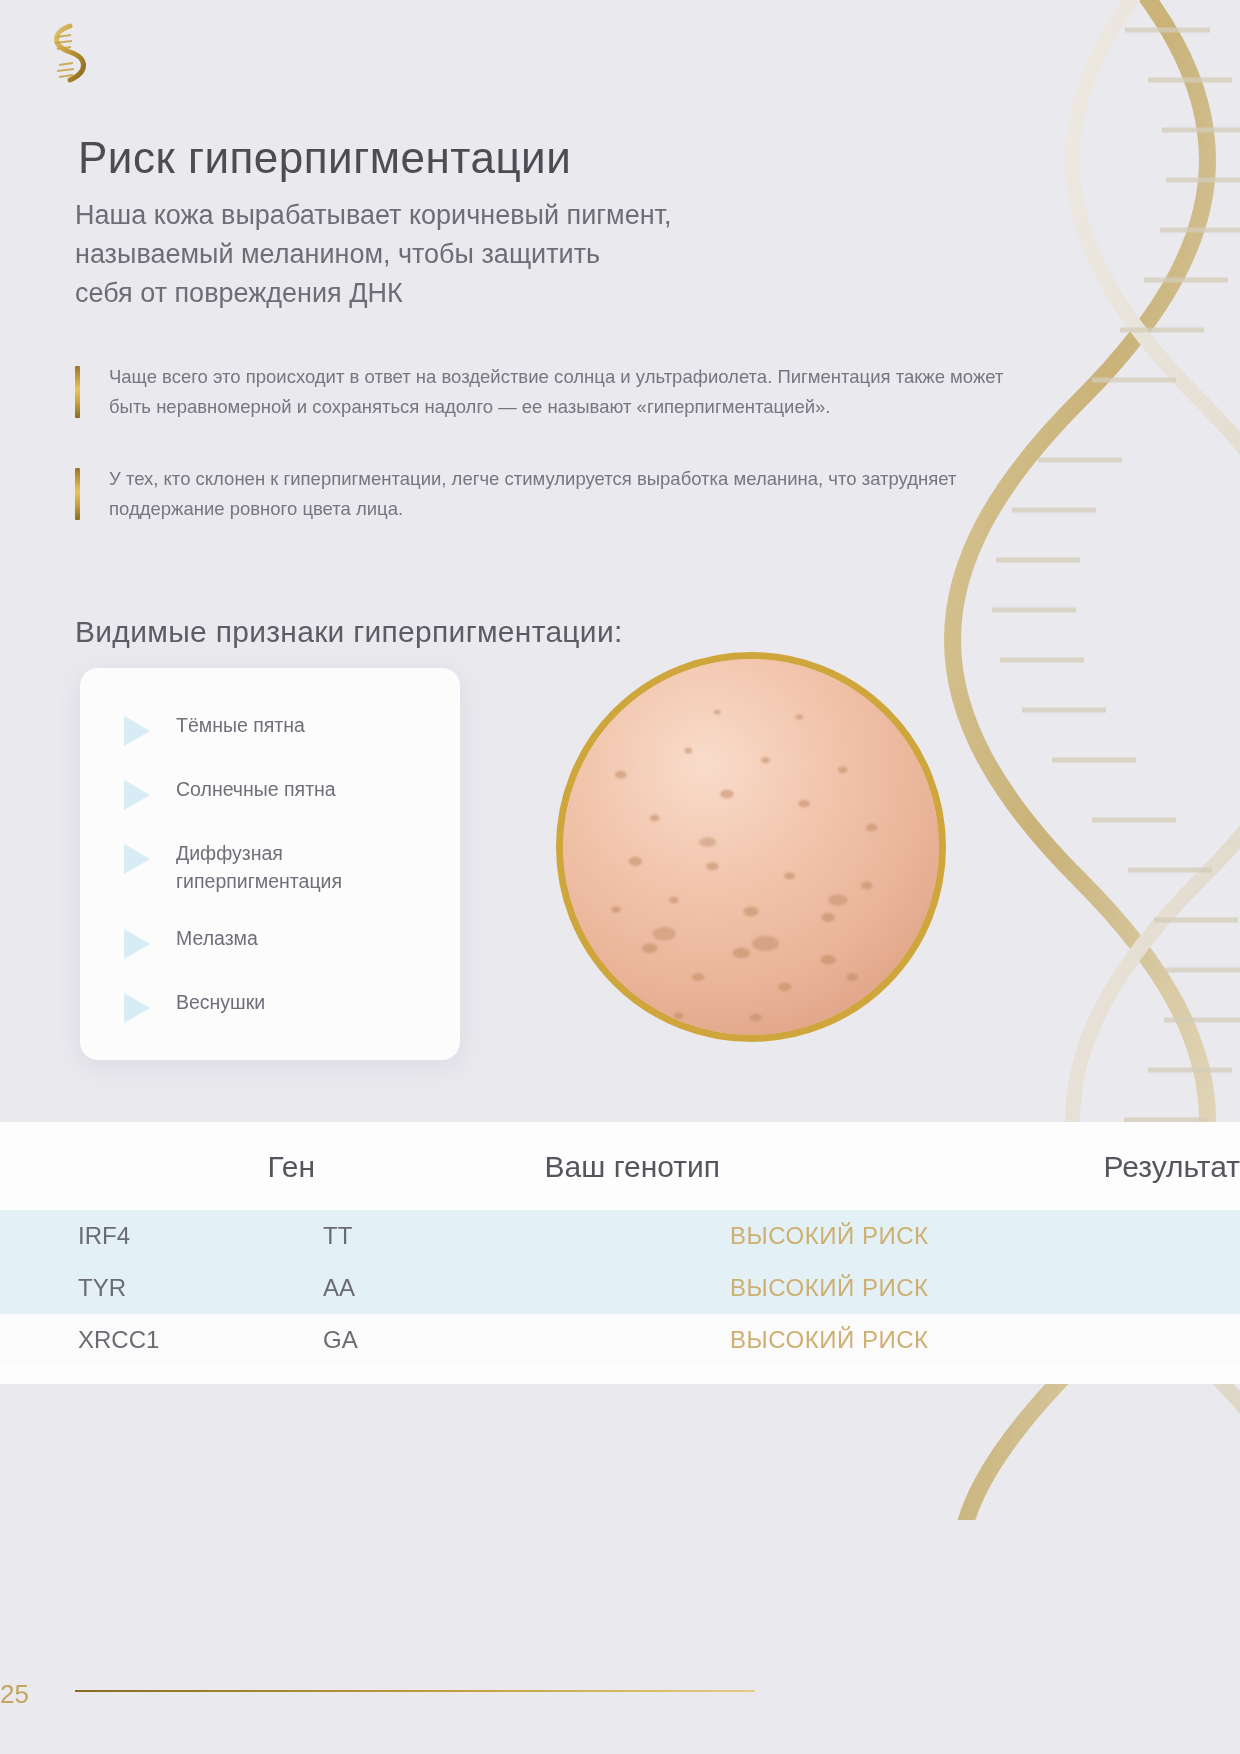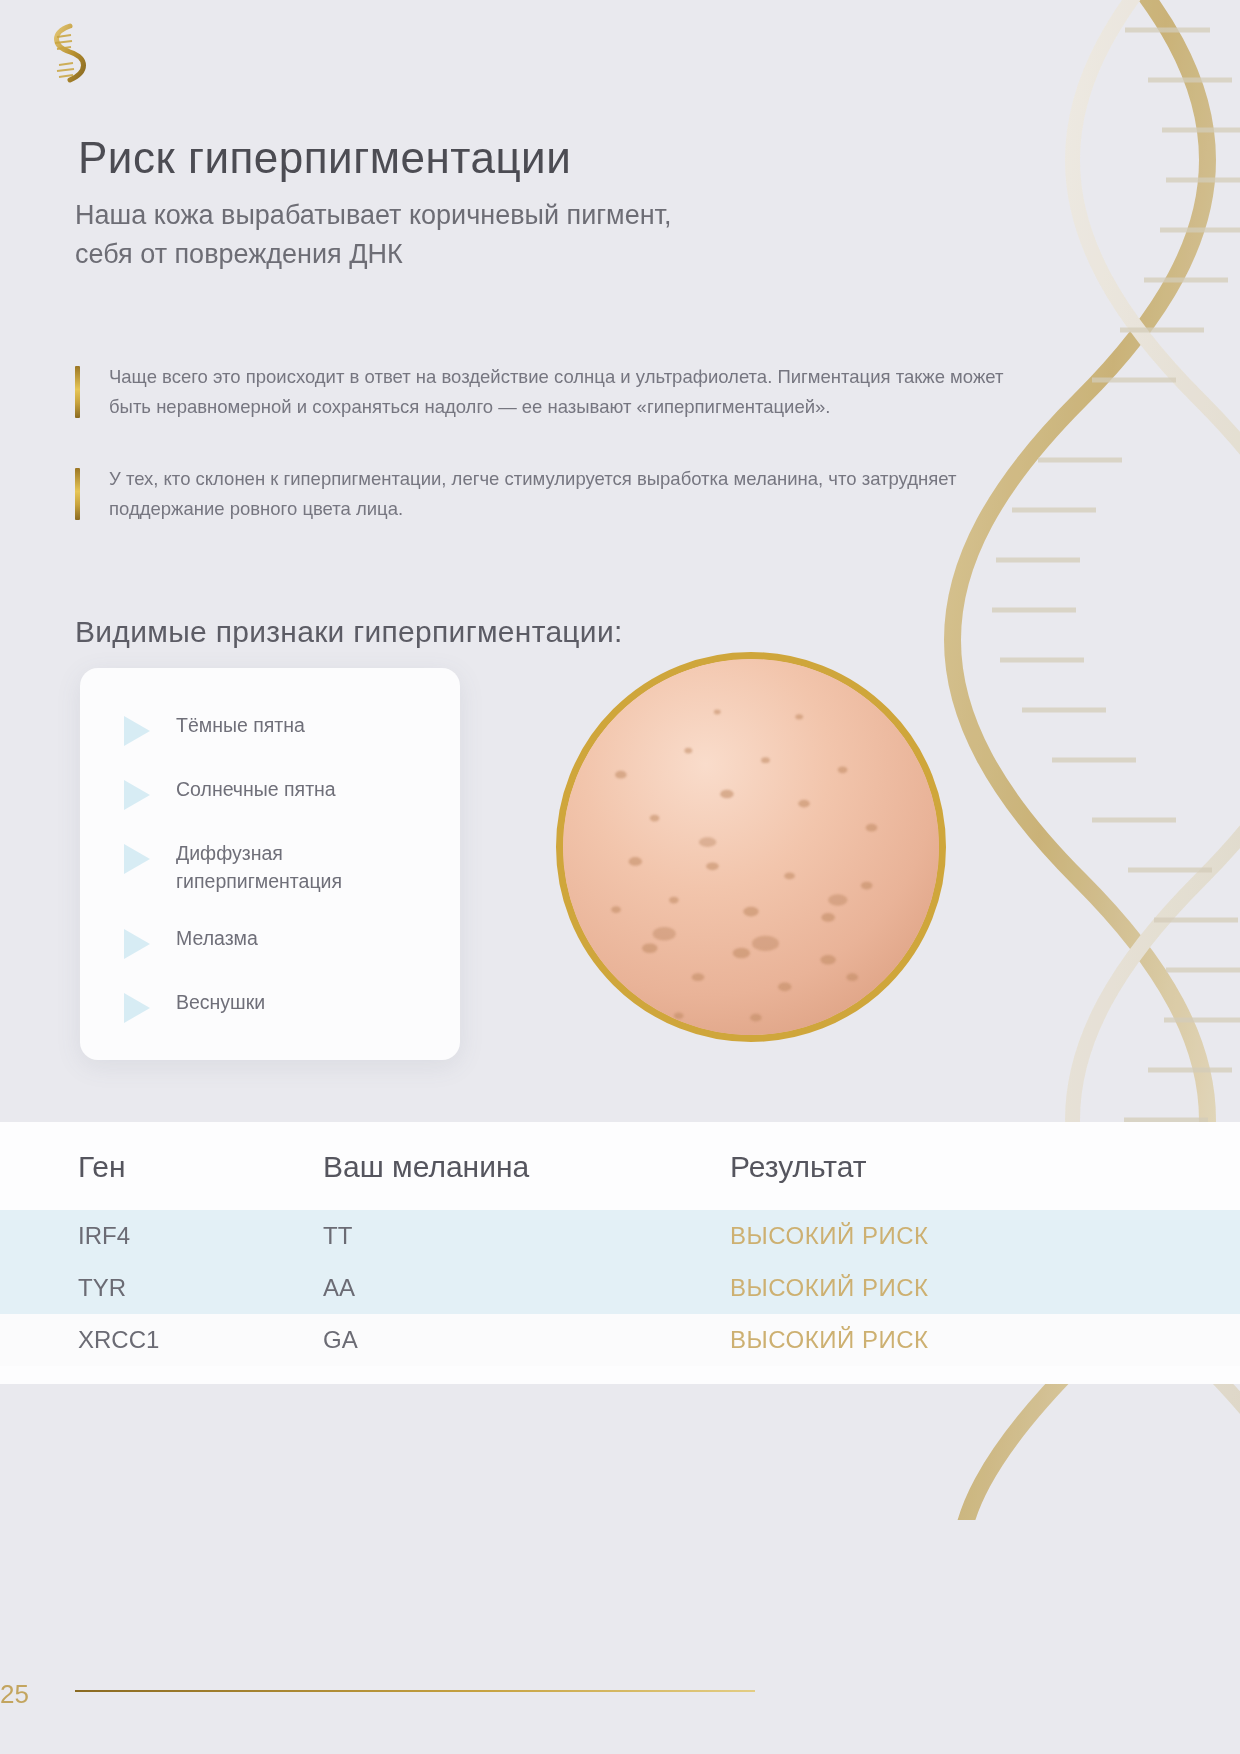"называемый меланином, чтобы защитить" span { html: none -> <span>называемый меланином, чтобы защитить</span> }
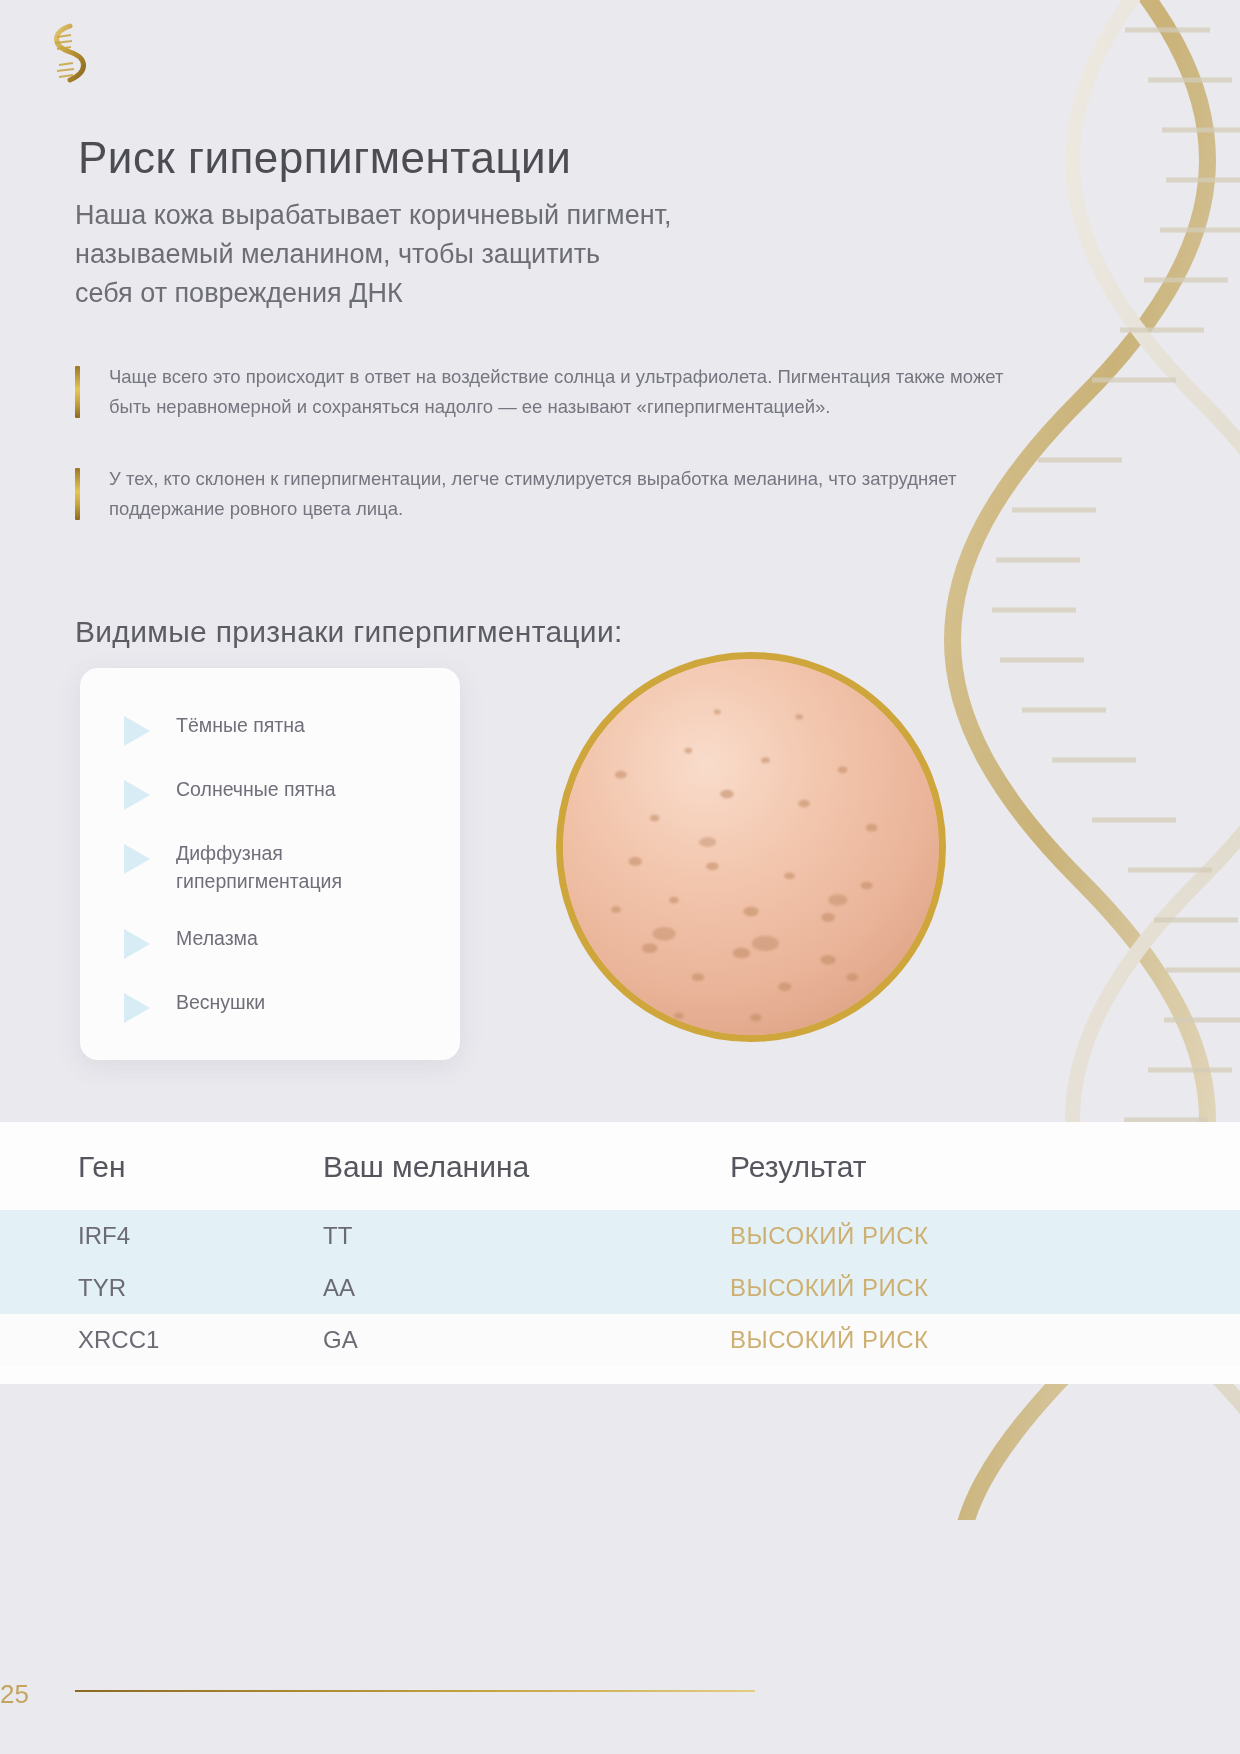"Ген" .gtable th { text-align: left -> right }
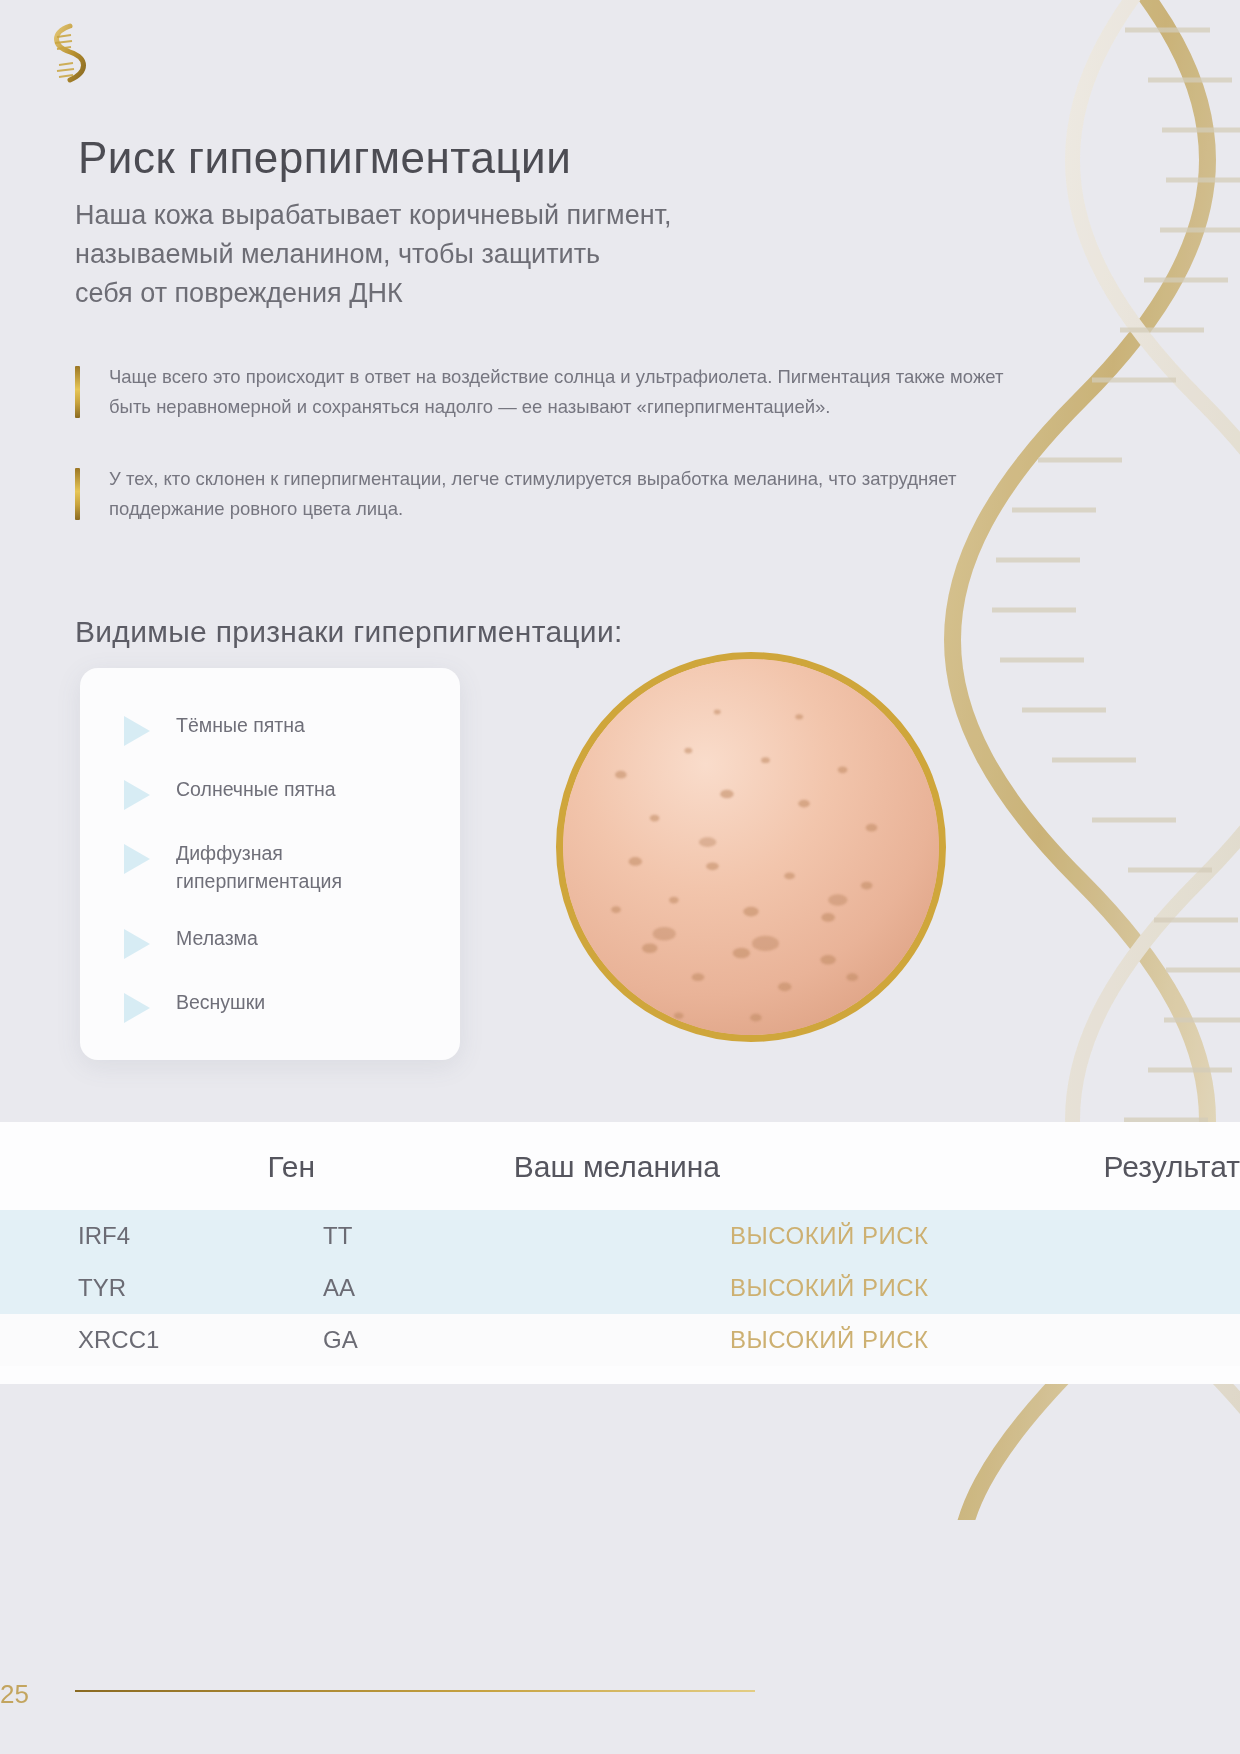"Ваш меланина" th.h2 { text: меланина -> генотип }
